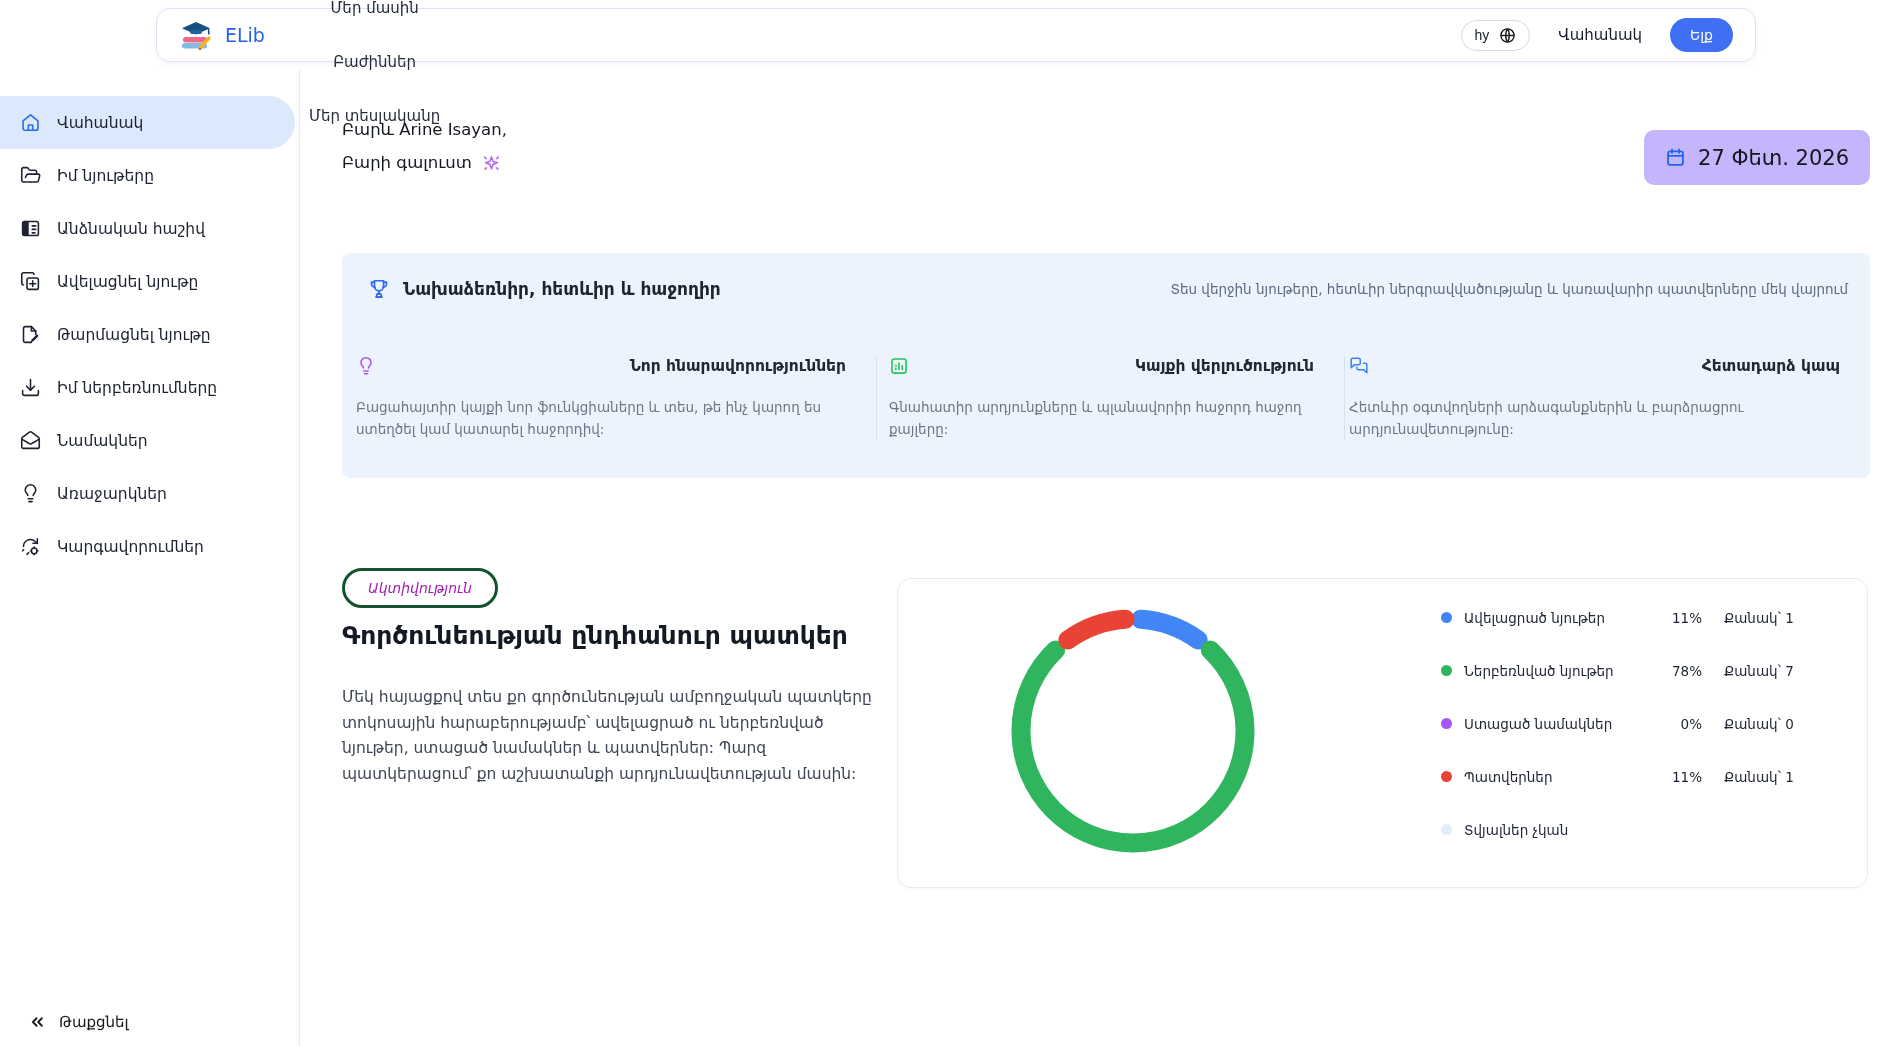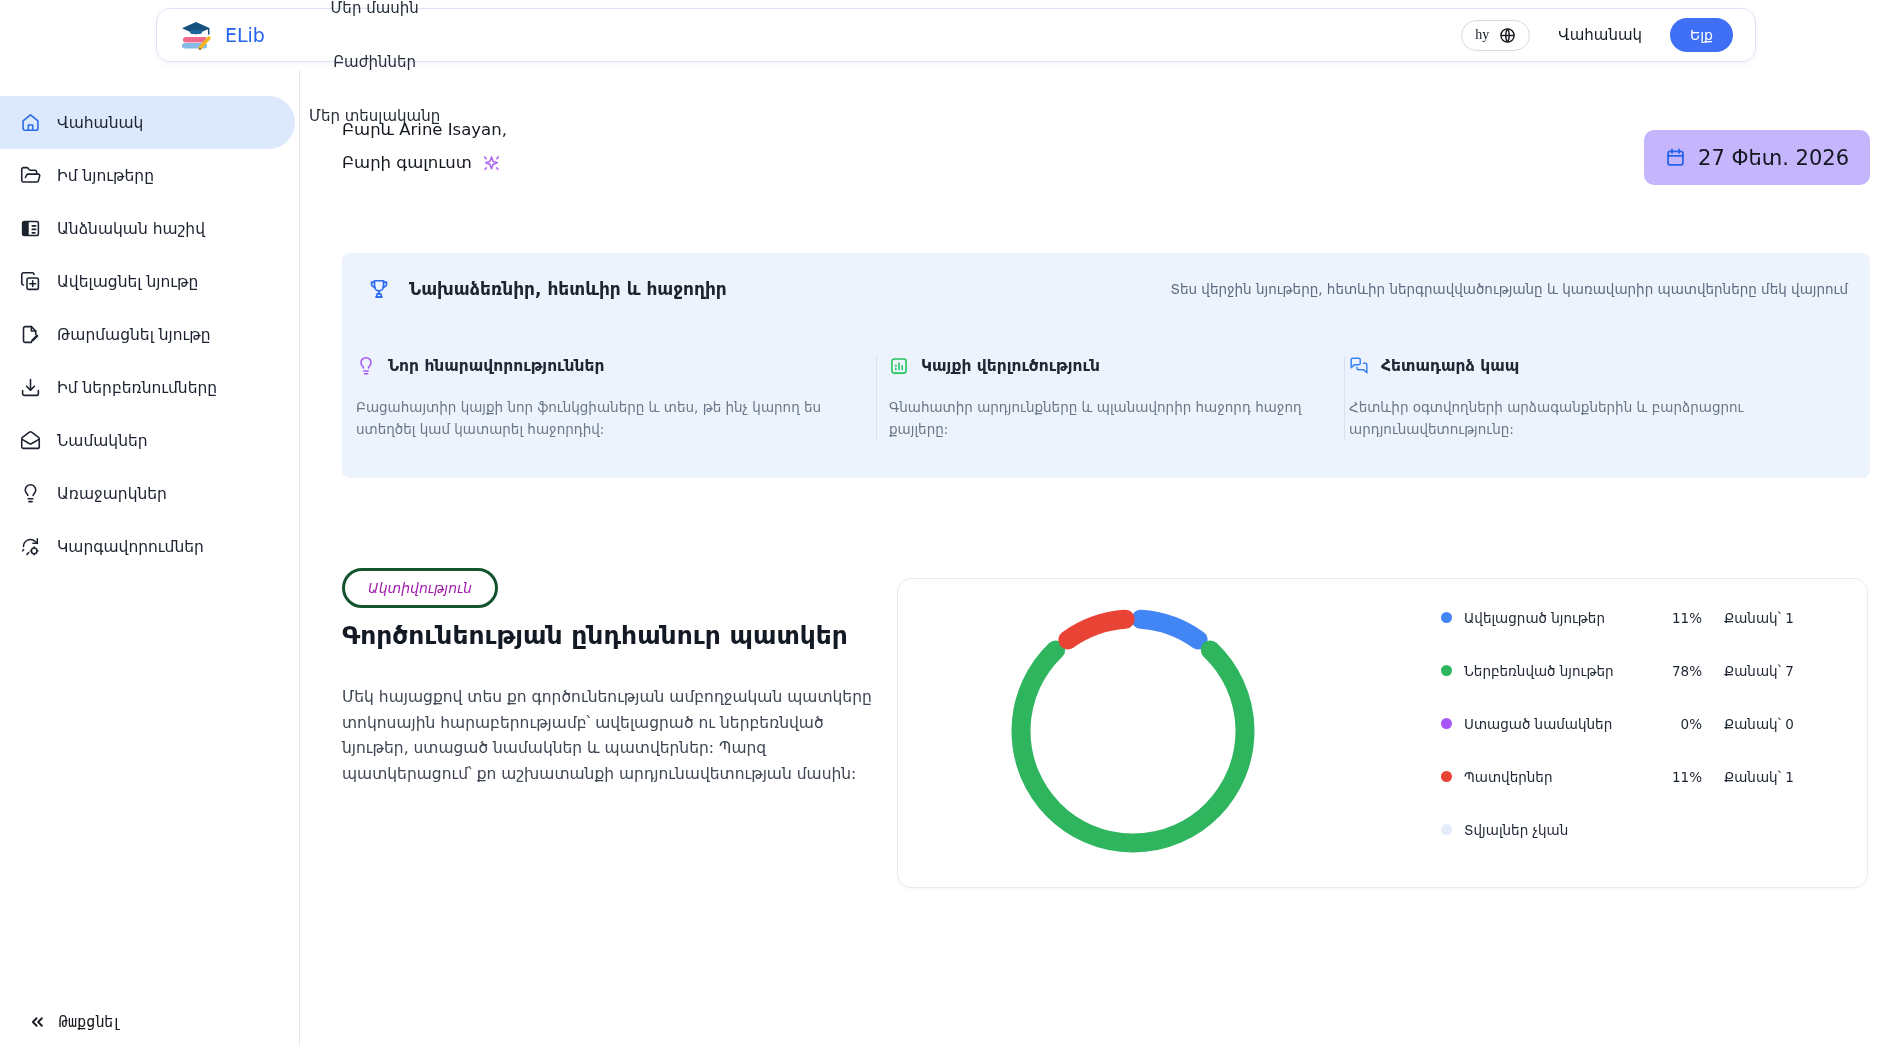"hy" .lang-pill { font-family: Liberation Serif, serif -> Liberation Sans, sans-serif }
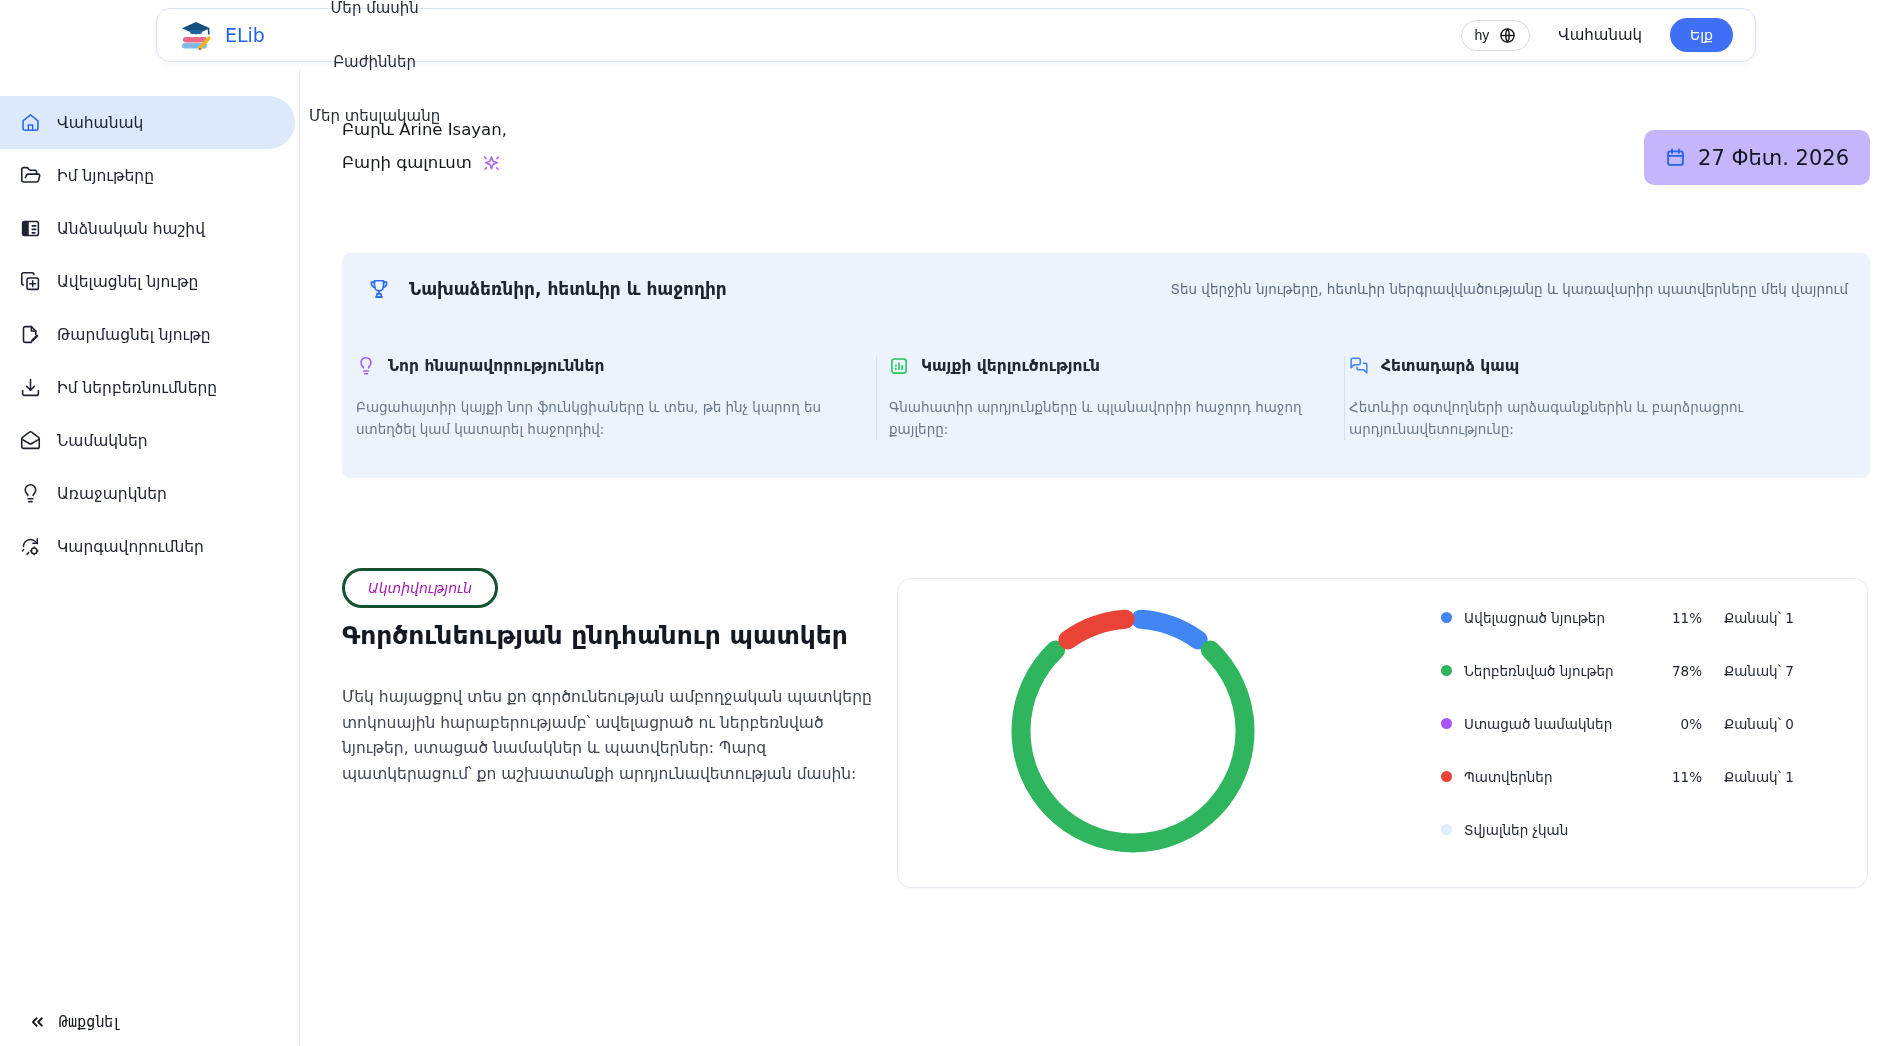"Նախաձեռնիր, հետևիր և հաջողիր" .hero-title { gap: 19px -> 13px }
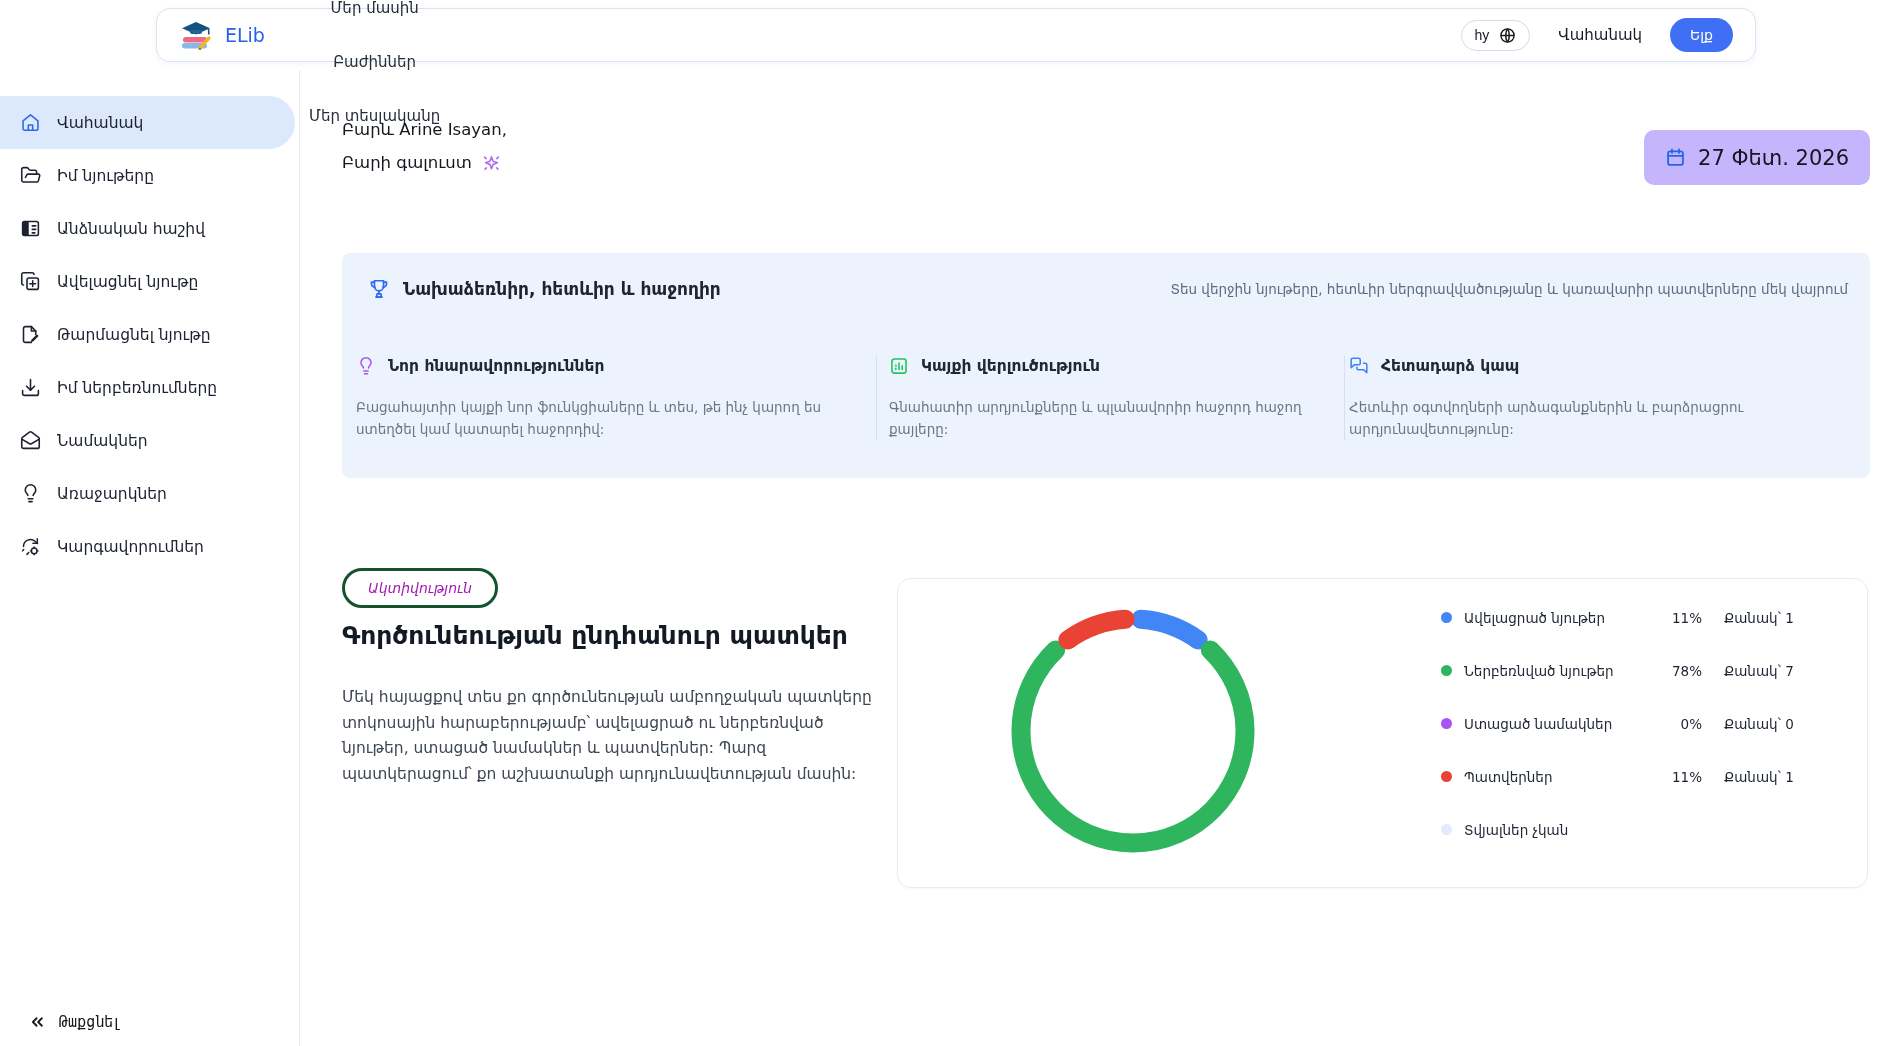"Նոր հնարավորություններ" .feat-title { justify-content: none -> space-between }
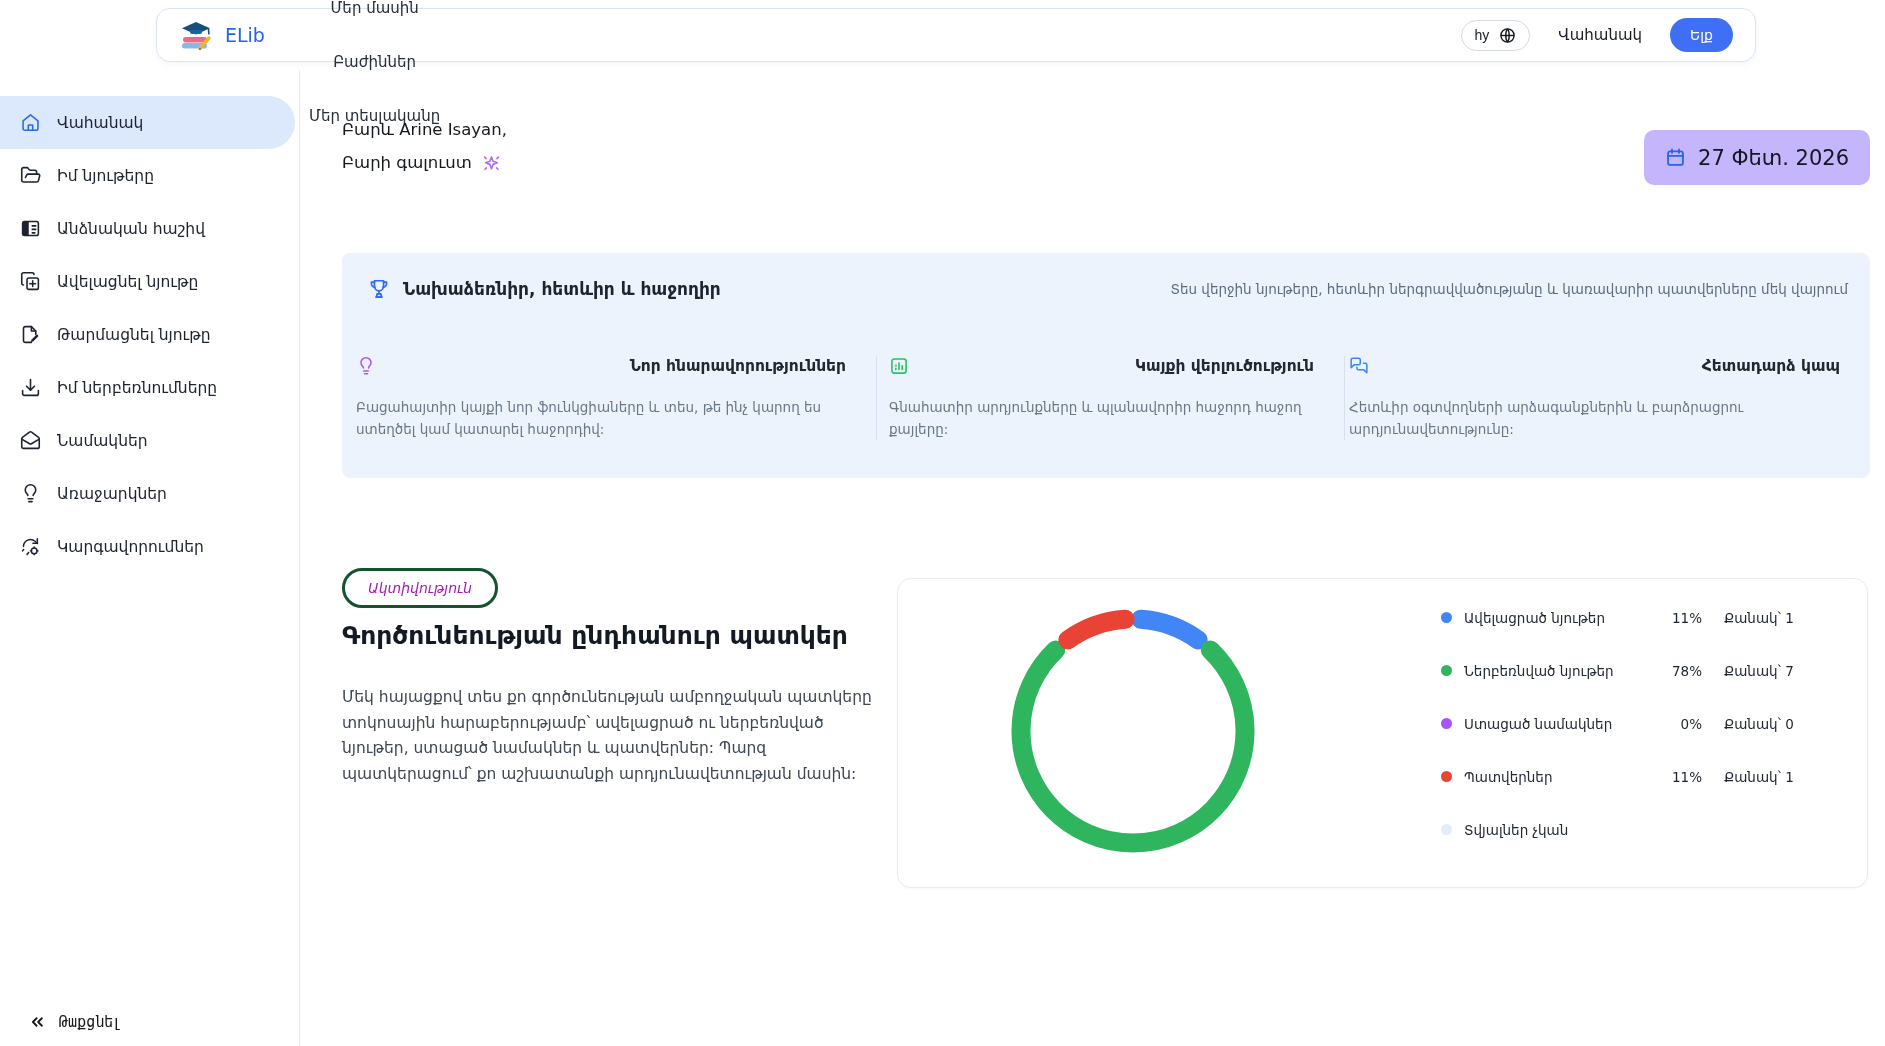"Թաքցնել" .collapse-btn { align-items: none -> center; font-family: Liberation Mono, monospace -> Liberation Serif, serif }
